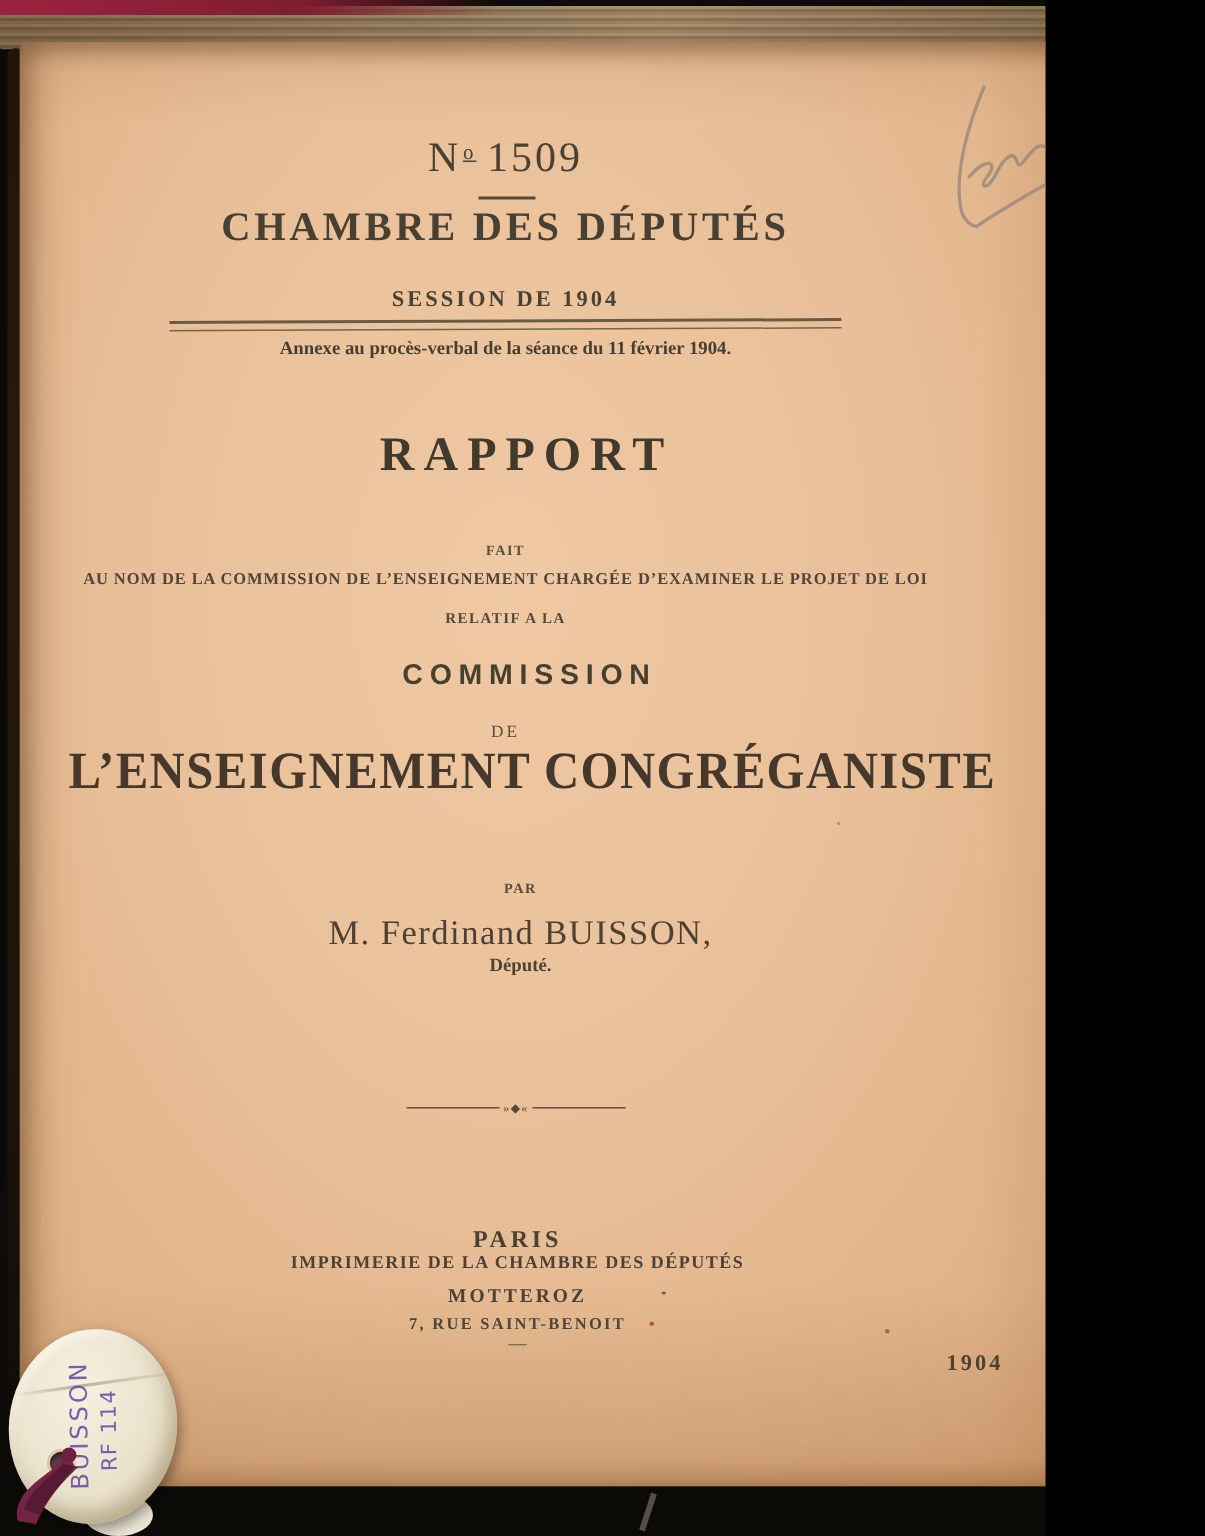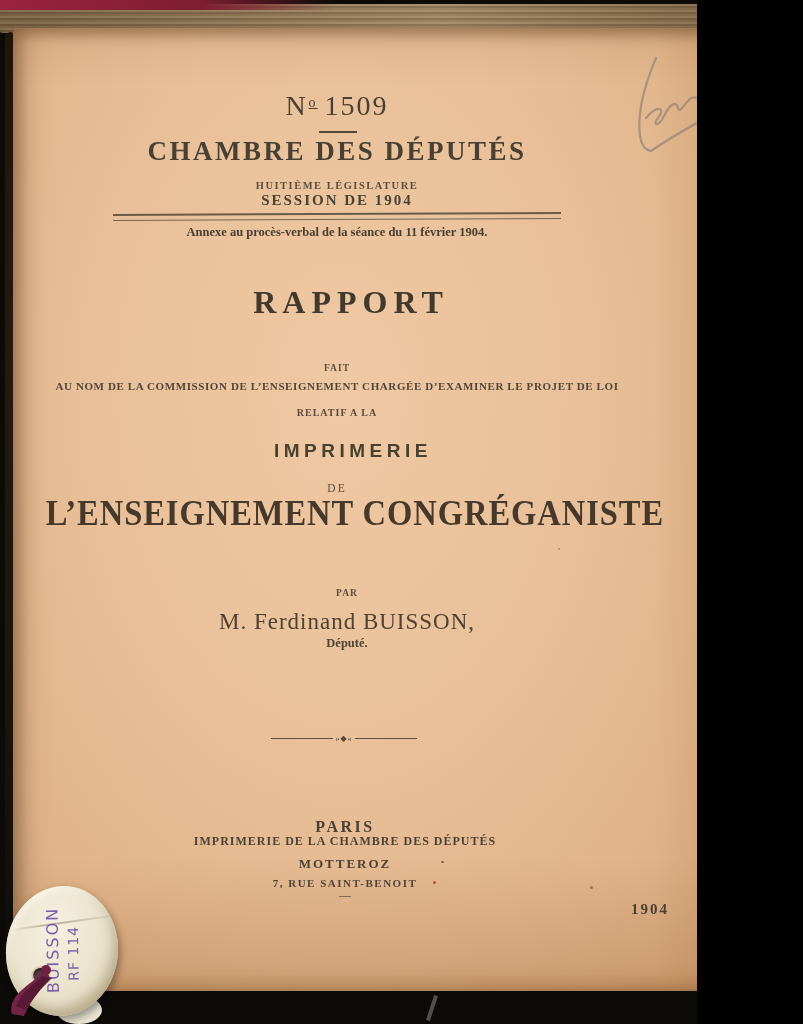"HUITIÈME LÉGISLATURE" div.line { html: <div>HUITIÈME LÉGISLATURE</div> -> none }
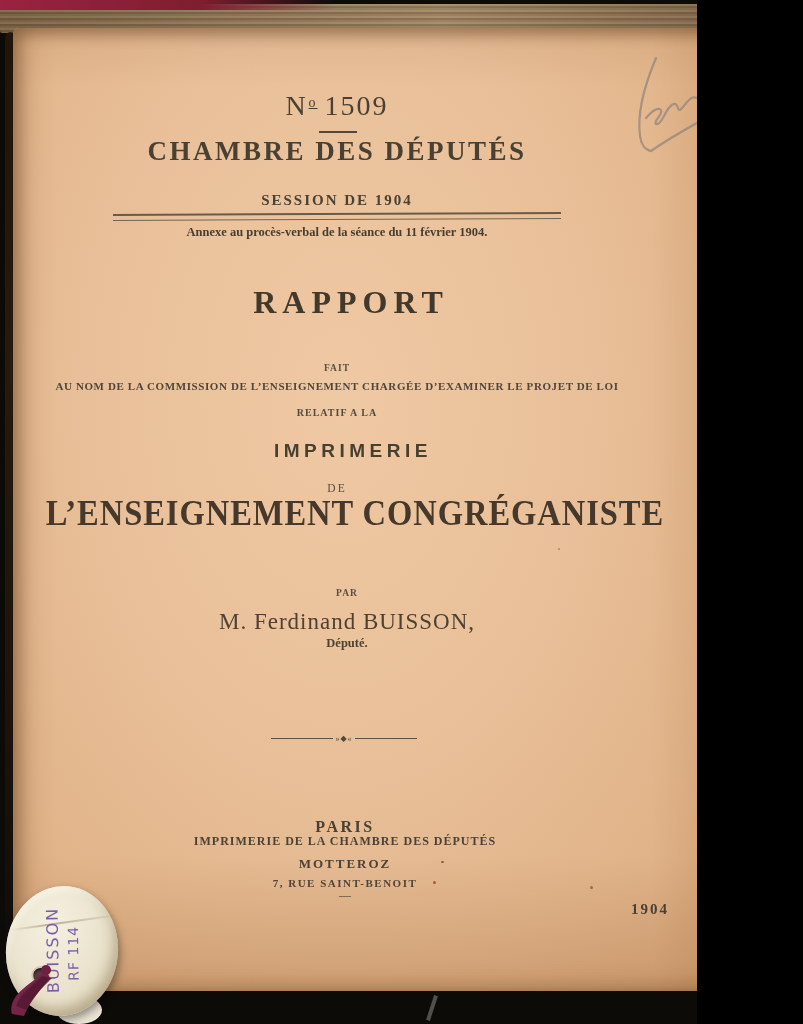"IMPRIMERIE" div.line { text: IMPRIMERIE -> COMMISSION }
